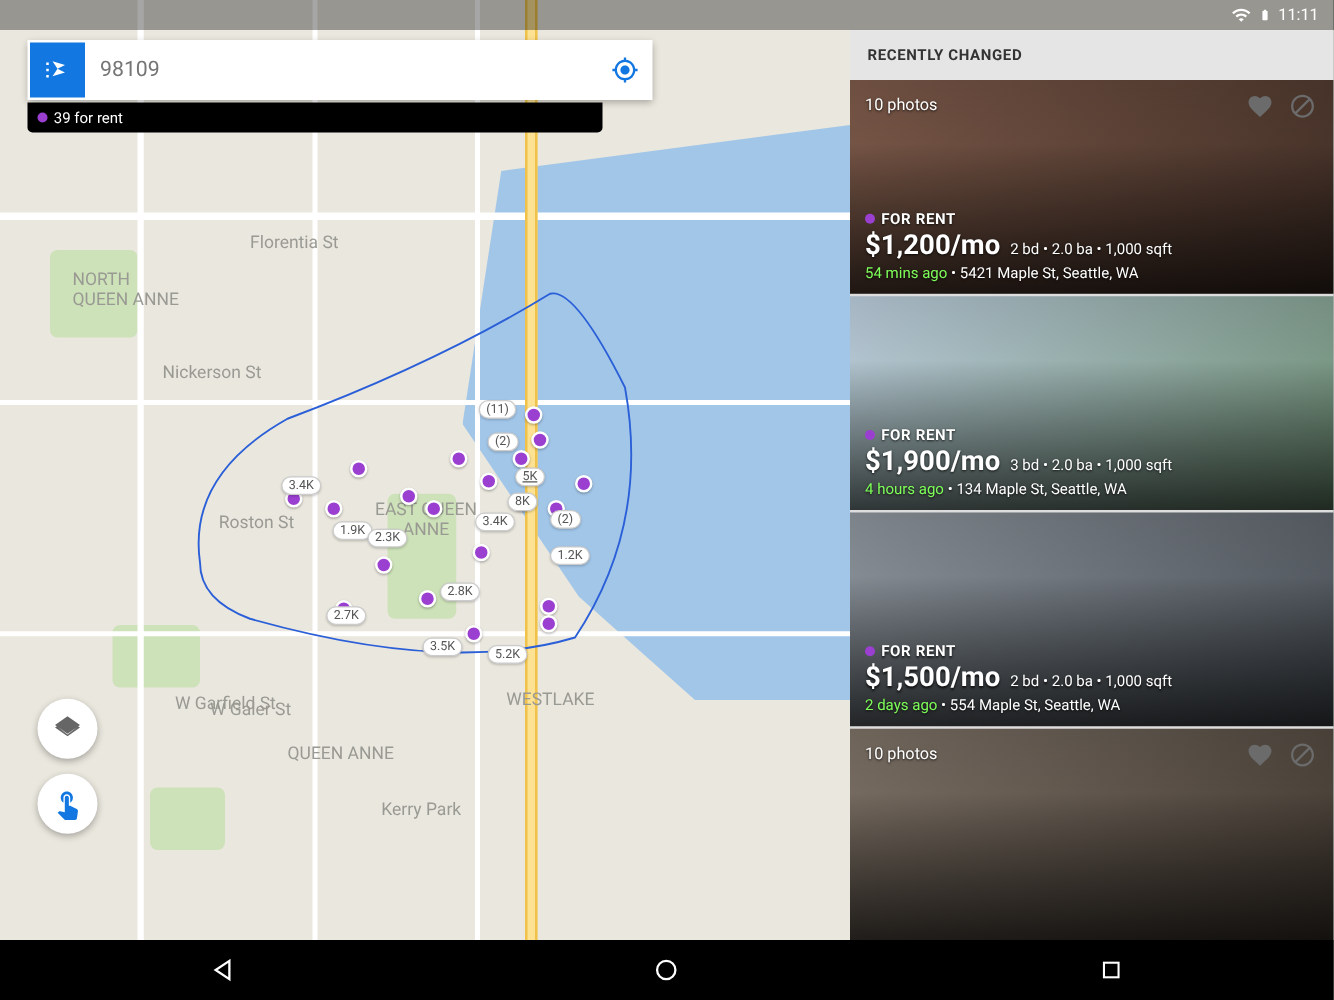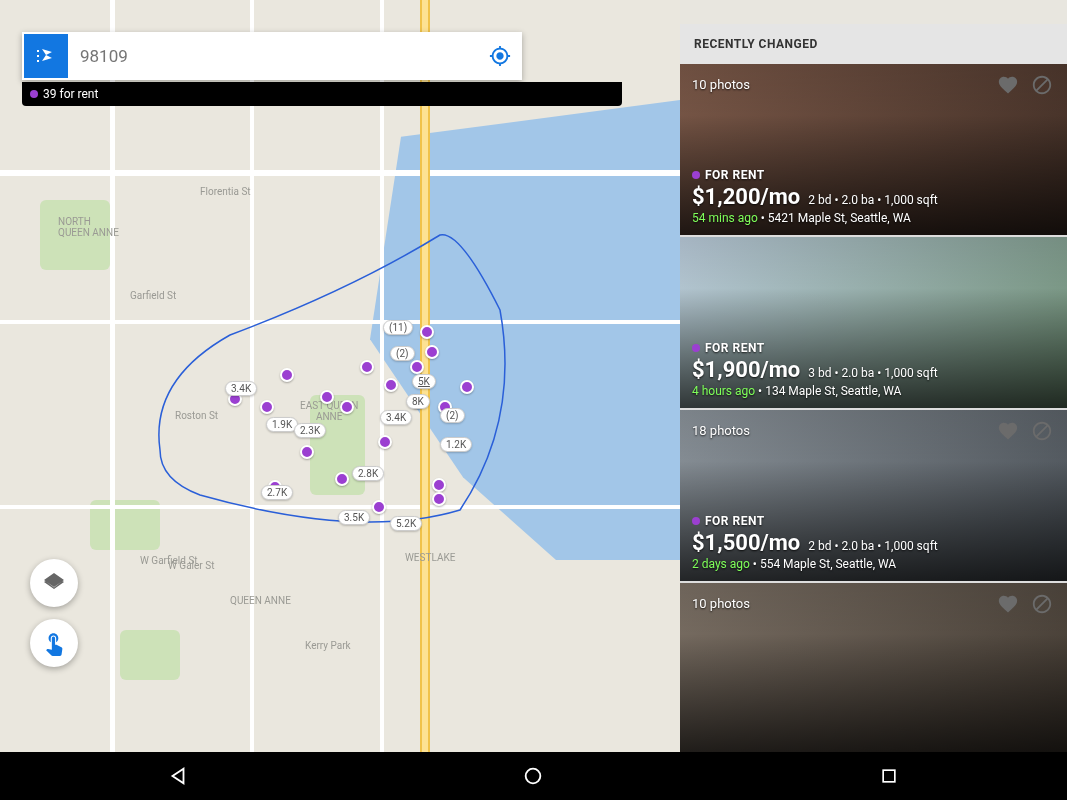"11:11" div.statusbar { html: none -> <div> <svg> <path></path> </svg> <svg> <path></path> </svg> <span>11:11</span> </div> }
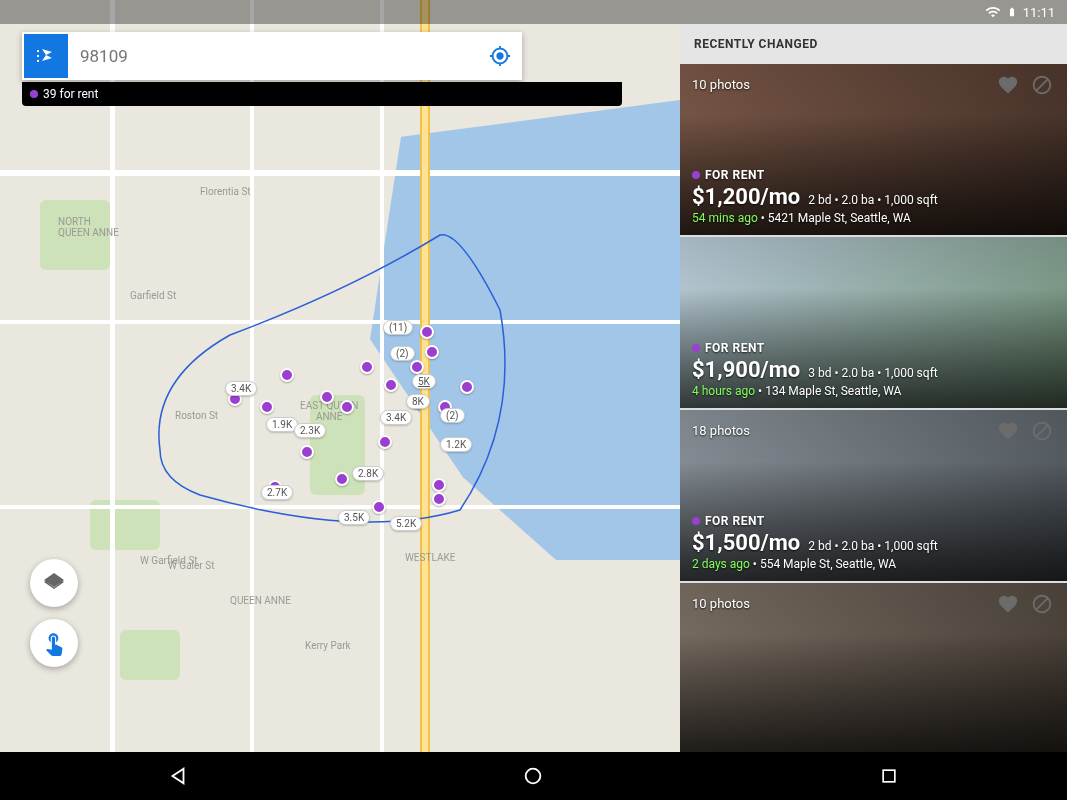"39 for rent" .result-pill { width: 600px -> 460px }
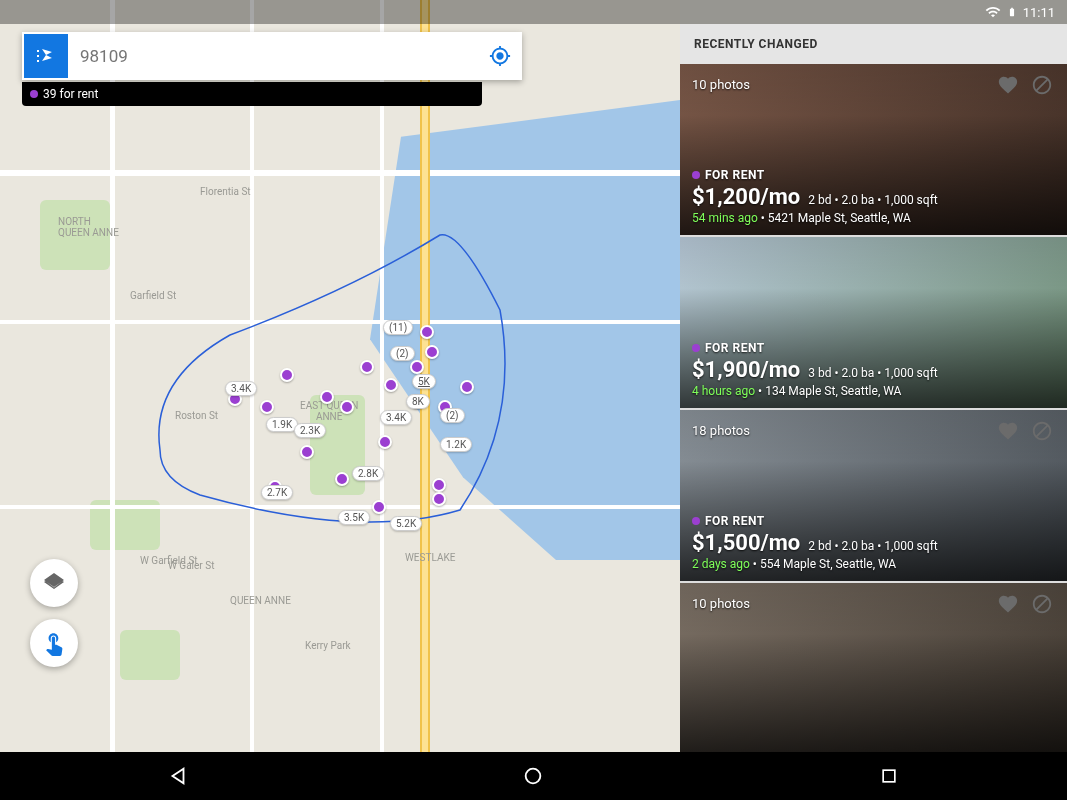"Florentia St" .street-lbl { font-size: 10px -> 14px }
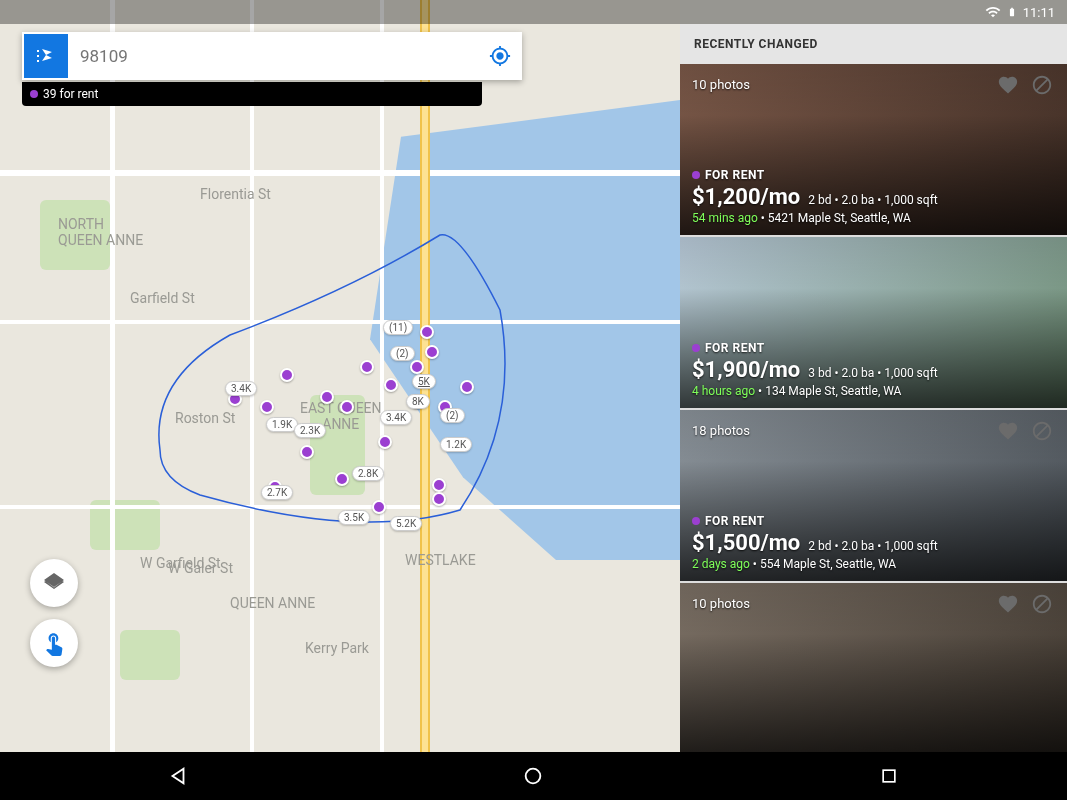"Garfield St" span.street-lbl { text: Garfield -> Nickerson }
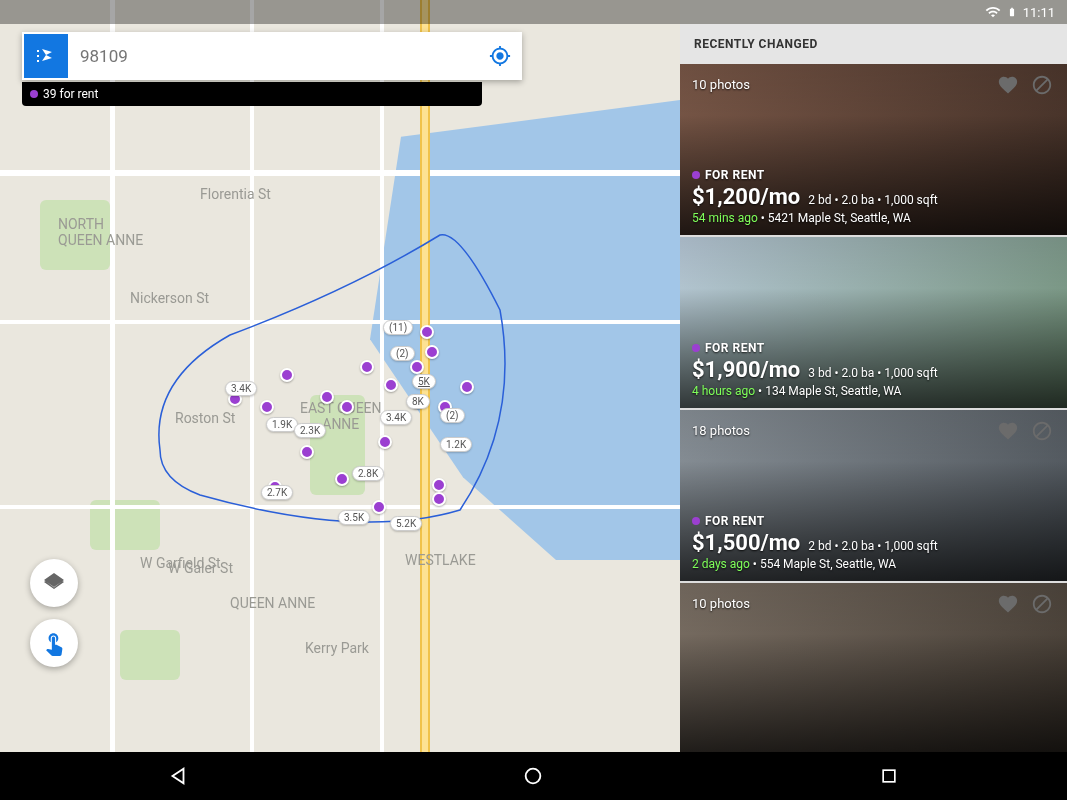"18 photos" div.card-top { html: <div> <span>18 photos</span> <div> <span> <svg> <path></path> </svg> </span> <span> <svg> <path></path> </svg> </span> </div> </div> -> none }
